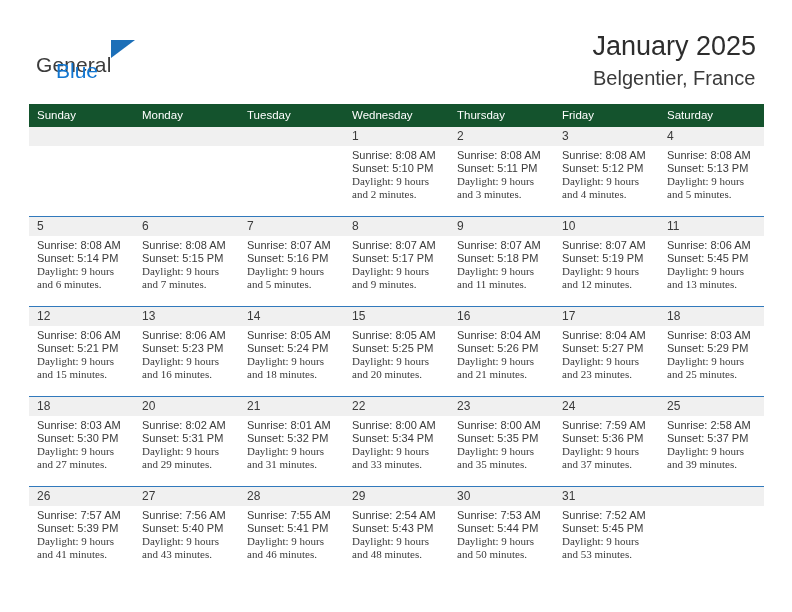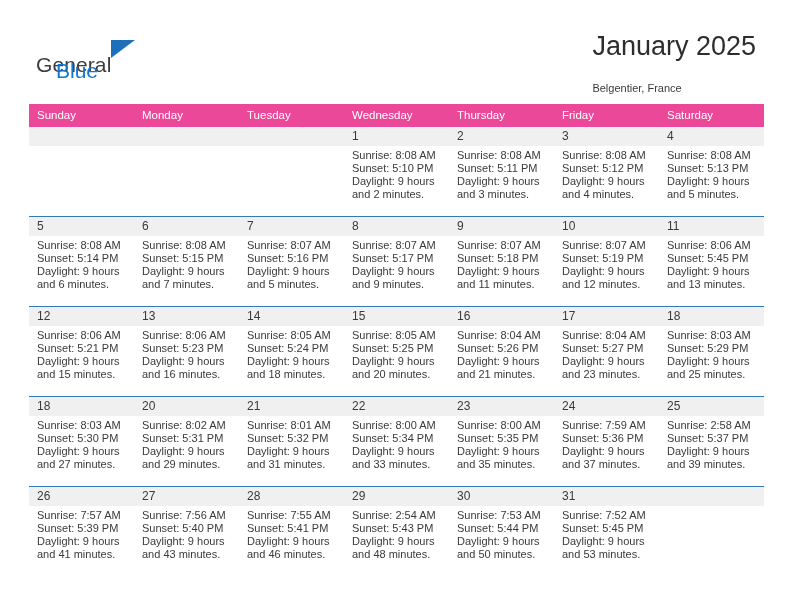"January 2025" .title-block { text-align: left -> center }
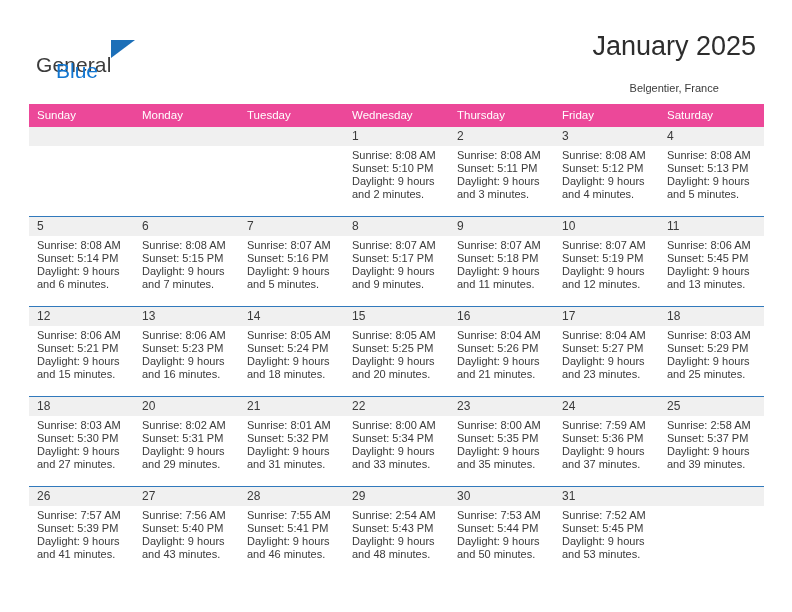"Belgentier, France" .cal-subtitle { font-size: 11px -> 20px; margin: 16px 0 0 0 -> 6px 0 0 0 }
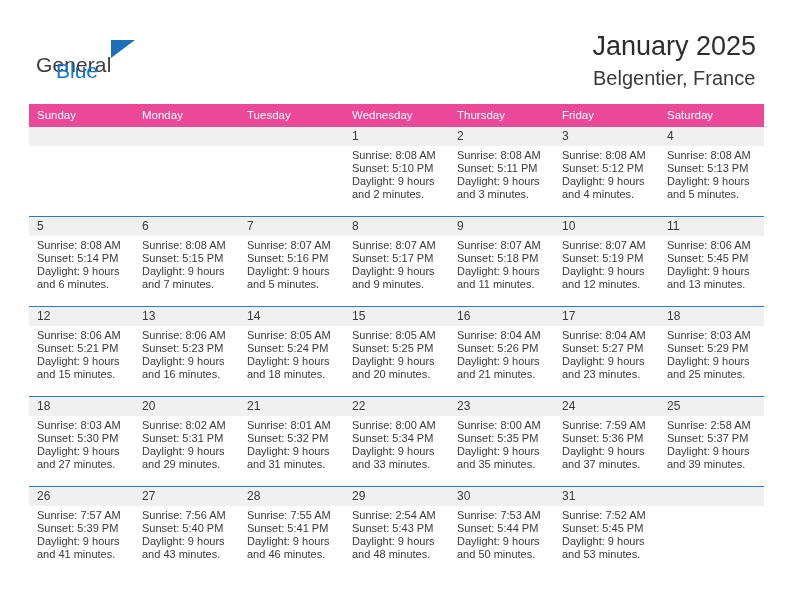"Sunday" .dow-row th { background: #ec4899 -> #14532d }
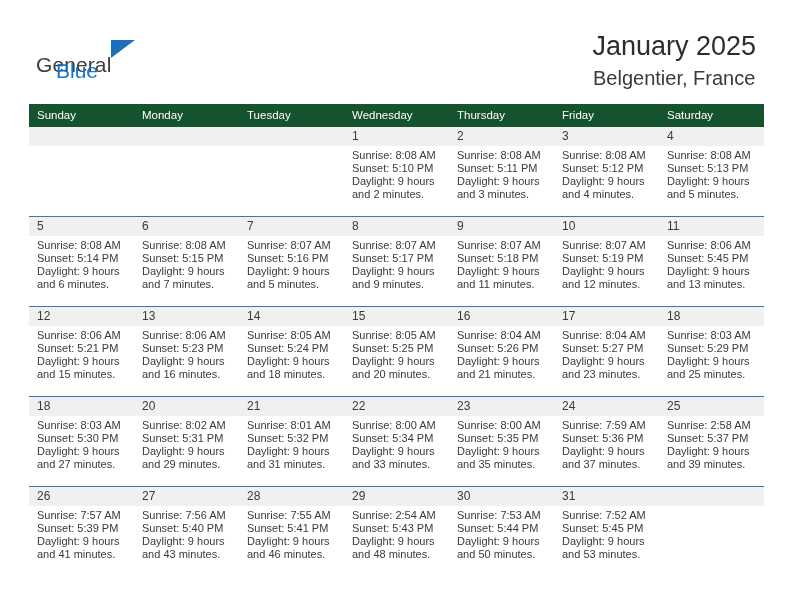"Daylight: 9 hours and 2" .info .daylight { font-family: none -> Liberation Serif, serif }
